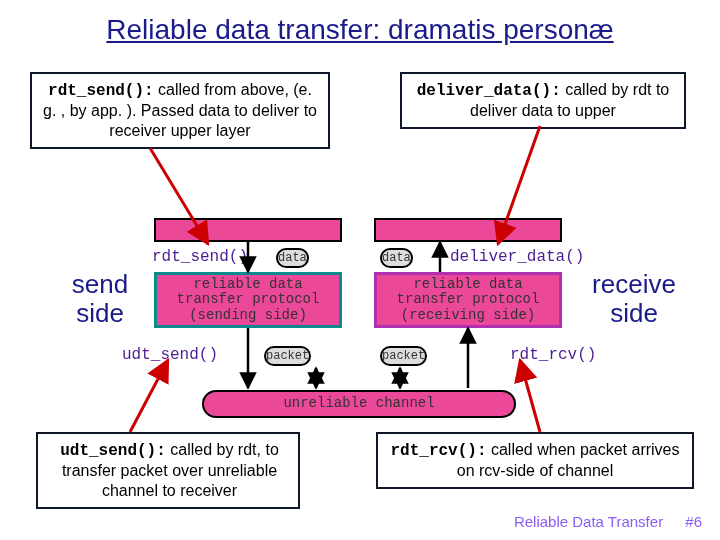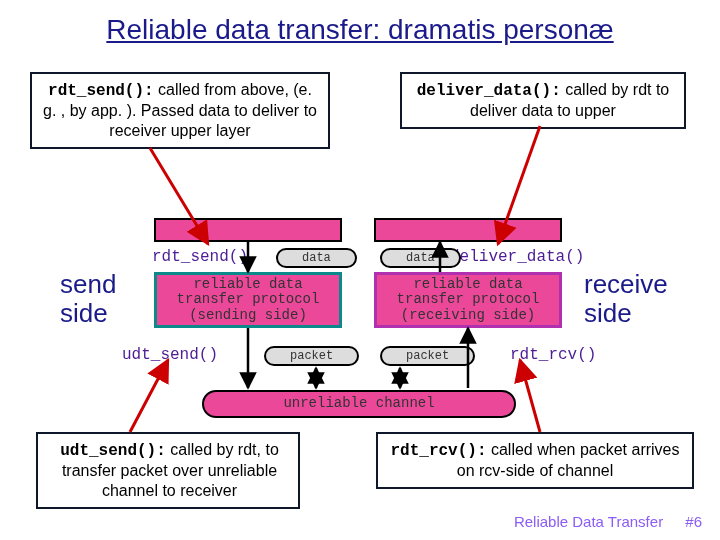"data" .pill { padding: 1px 24px -> 1px 0 }
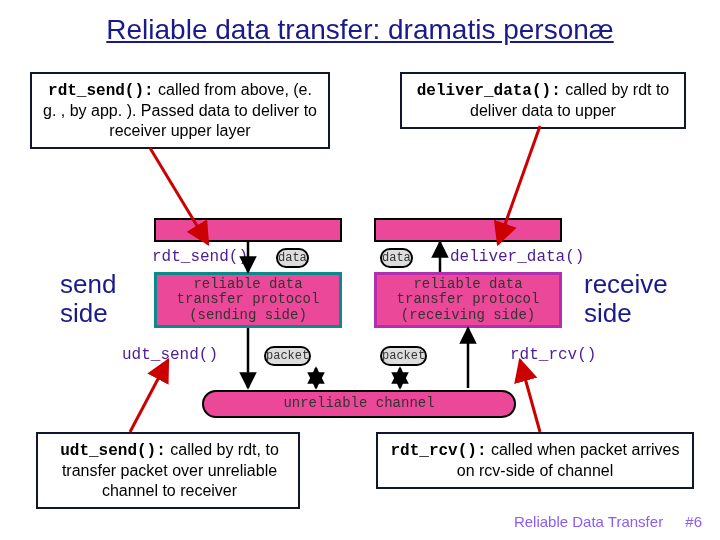"send side" .side-label { text-align: none -> center }
